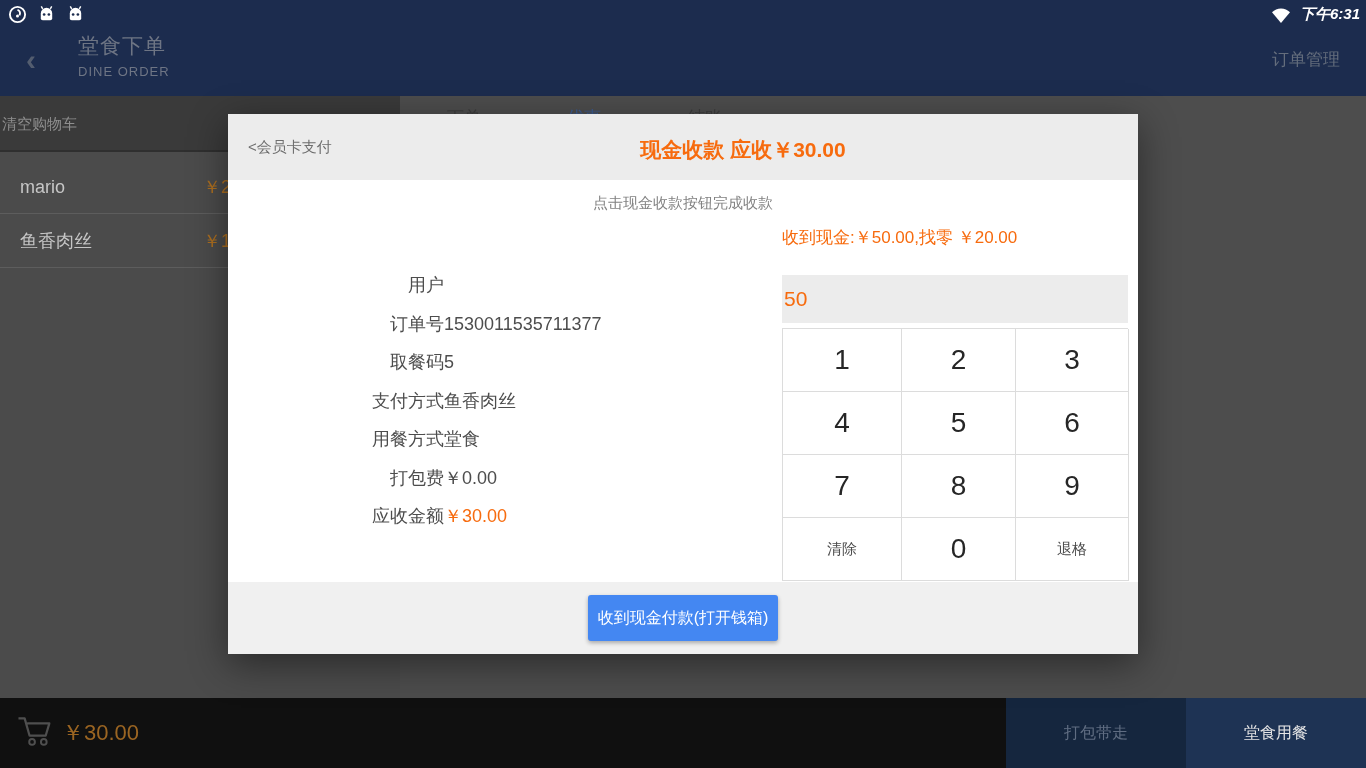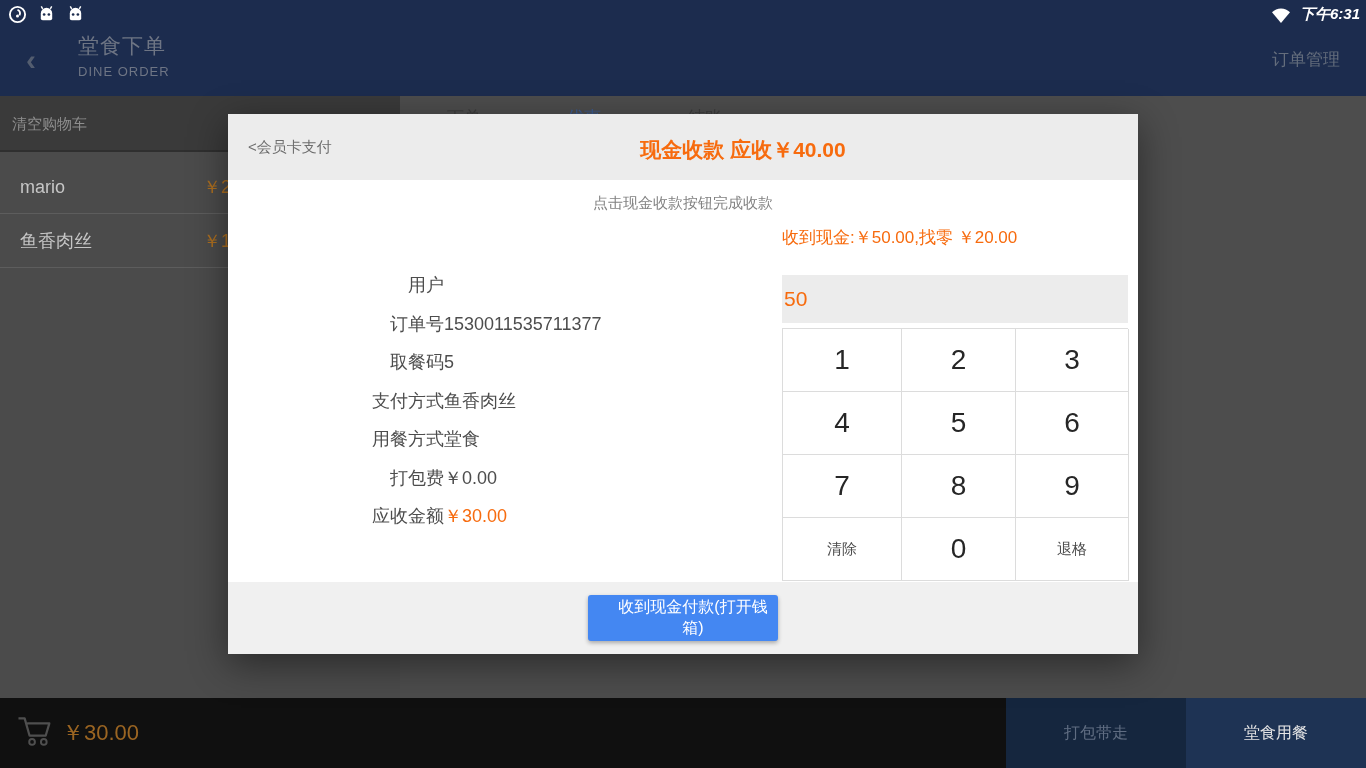"清空购物车" .clear-row { padding-left: 12px -> 2px }
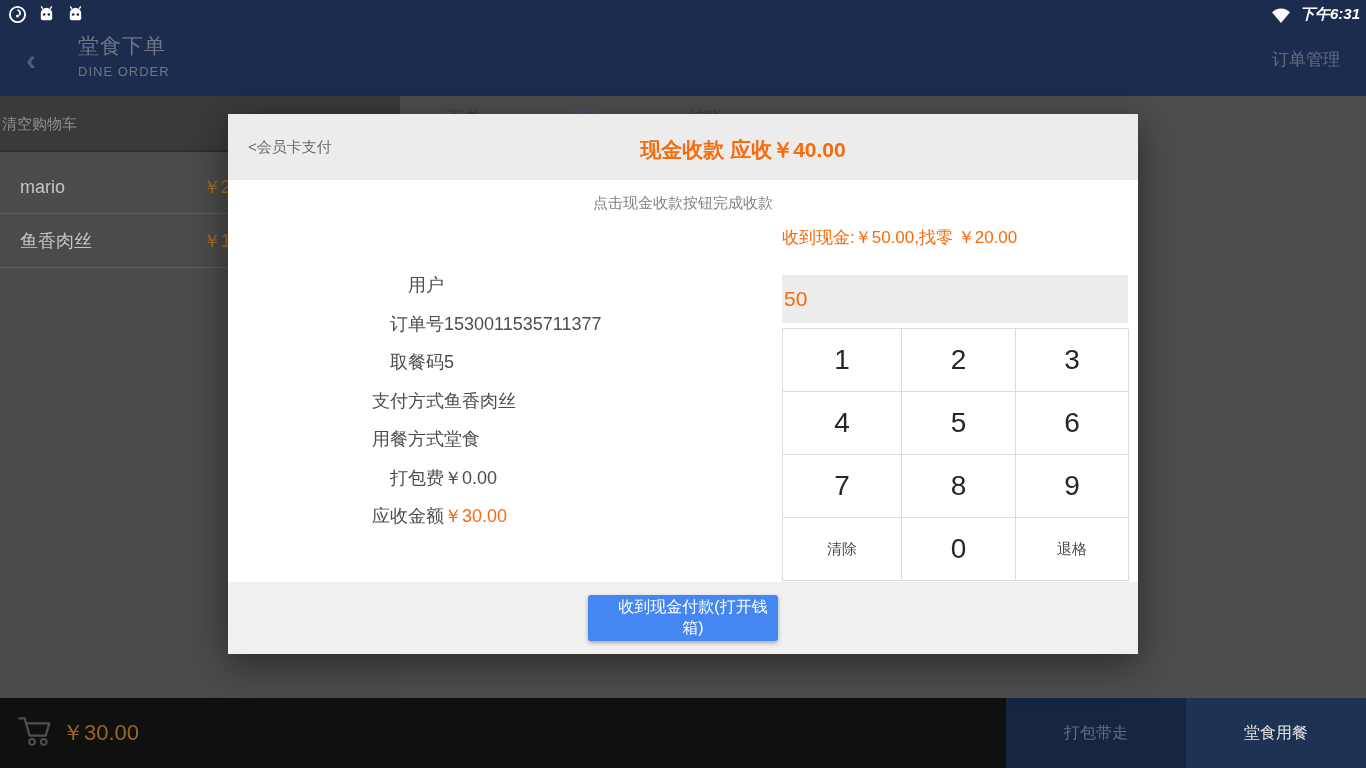"现金收款 应收￥40.00" div.m-title { text: 40.00 -> 30.00 }
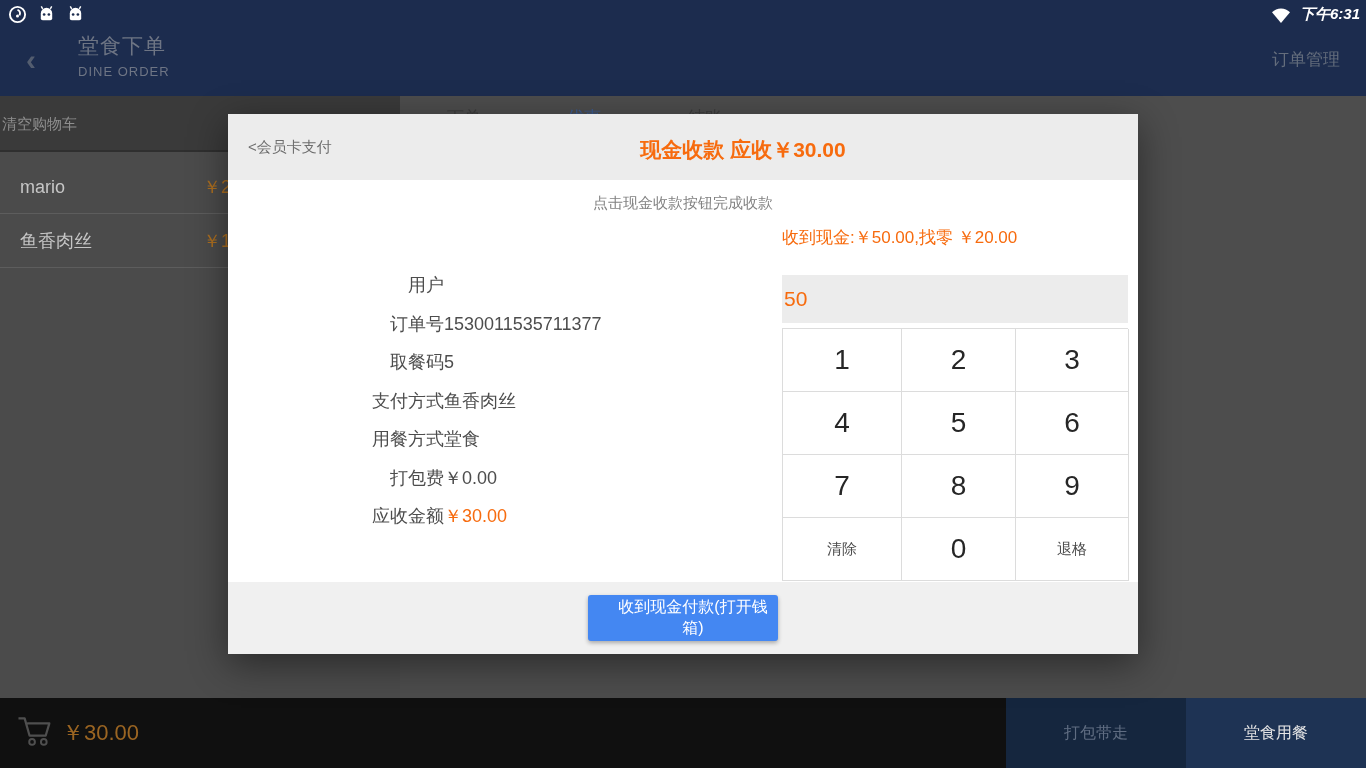"收到现金付款(打开钱箱)" .confirm-btn { padding-left: 20px -> none }
